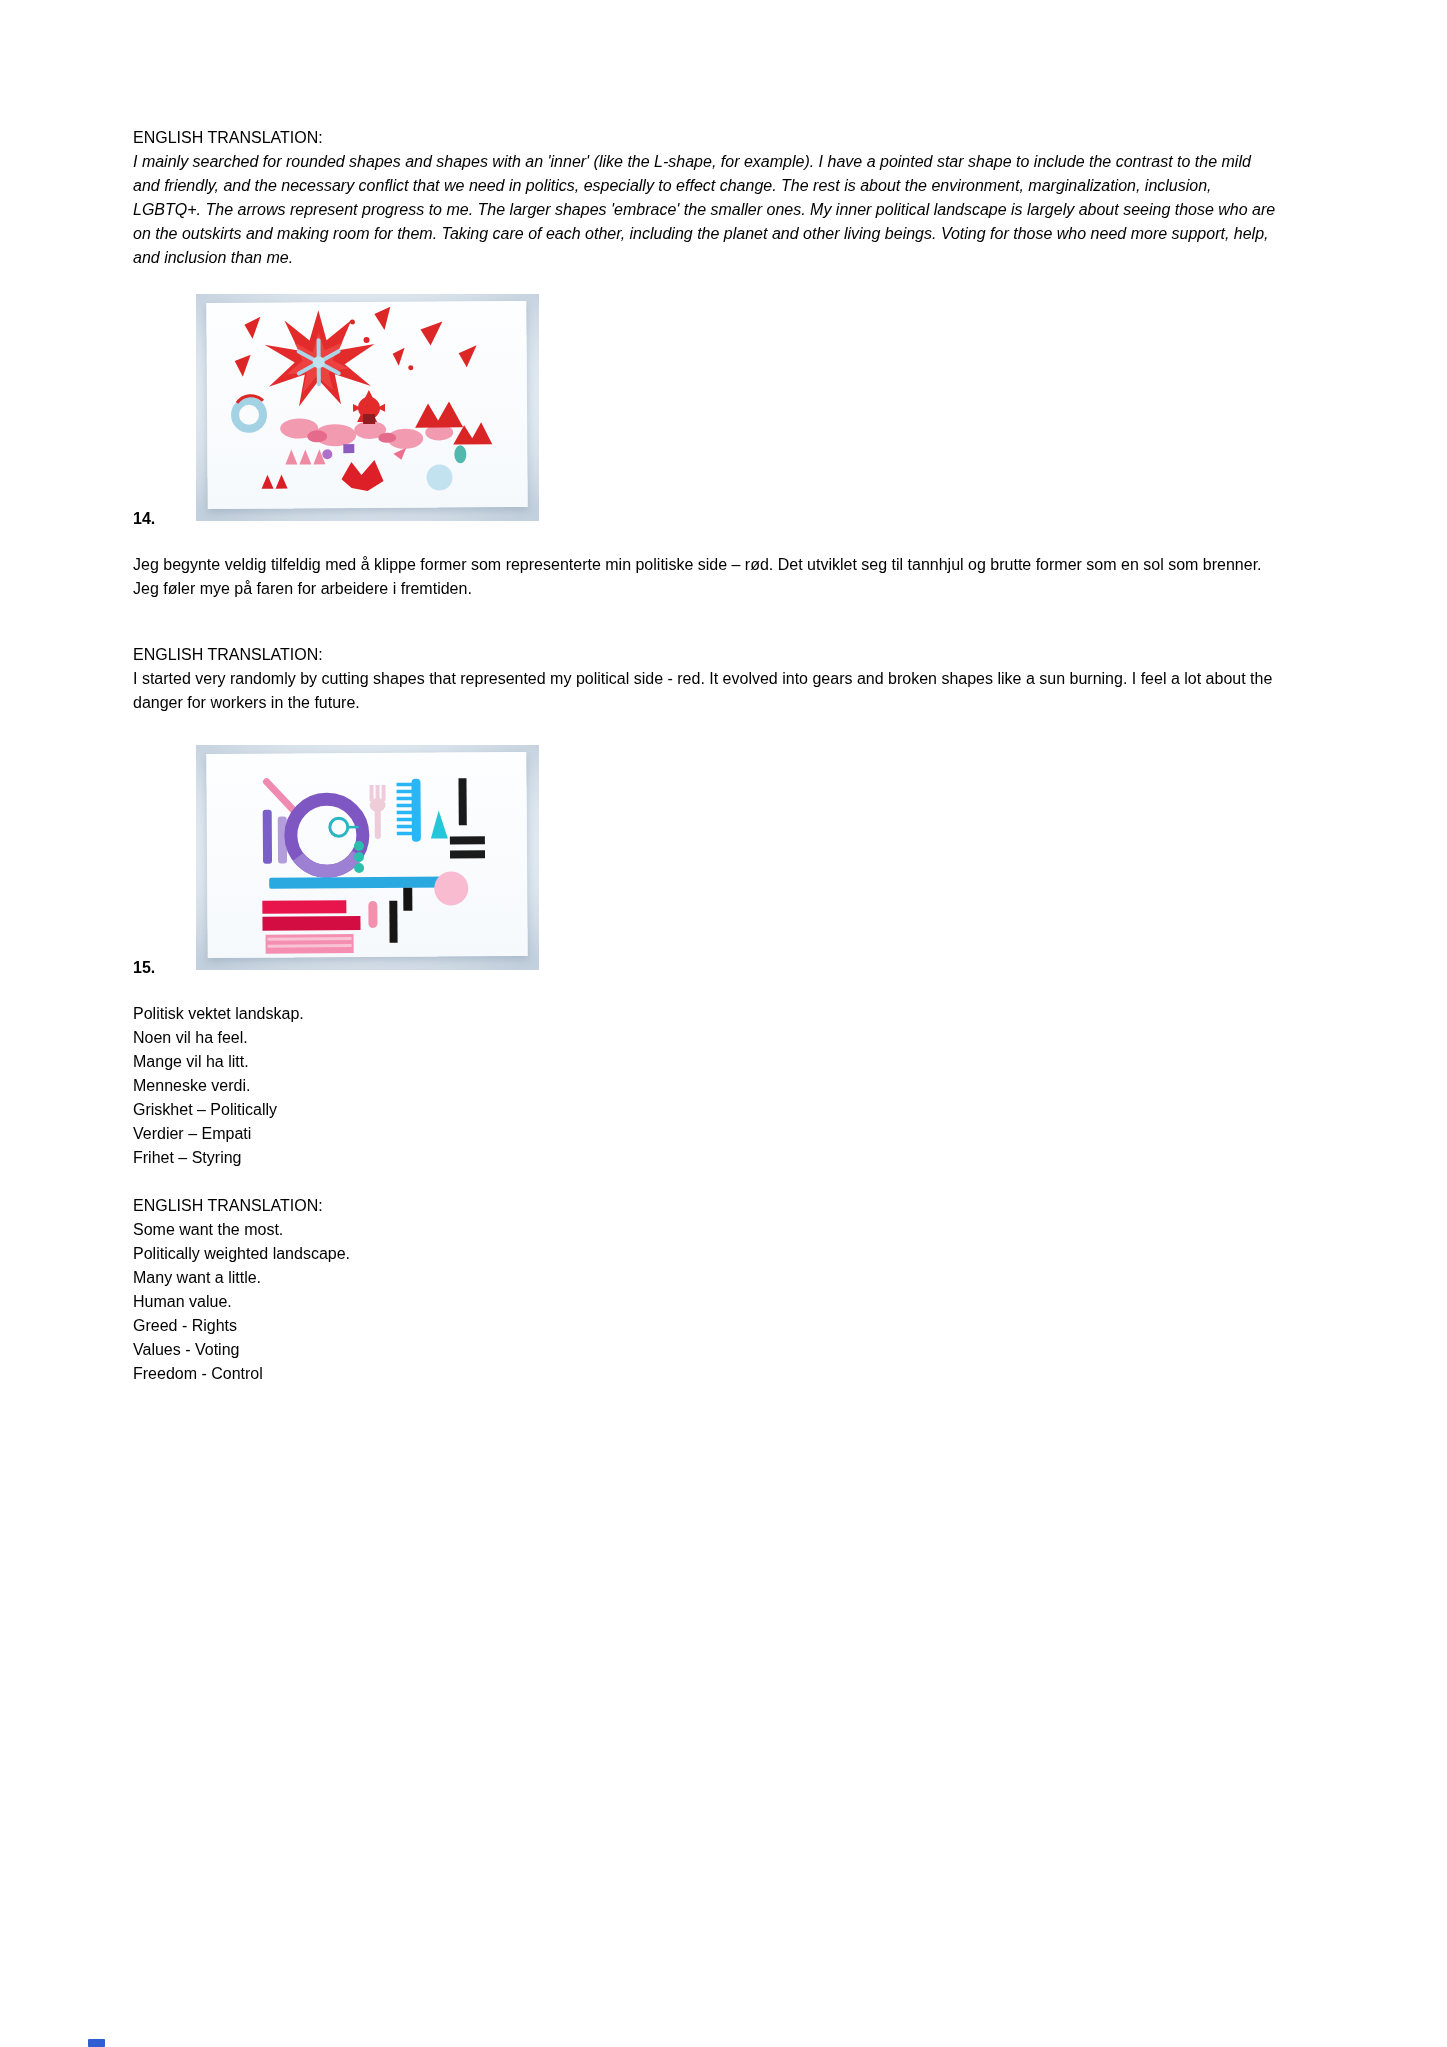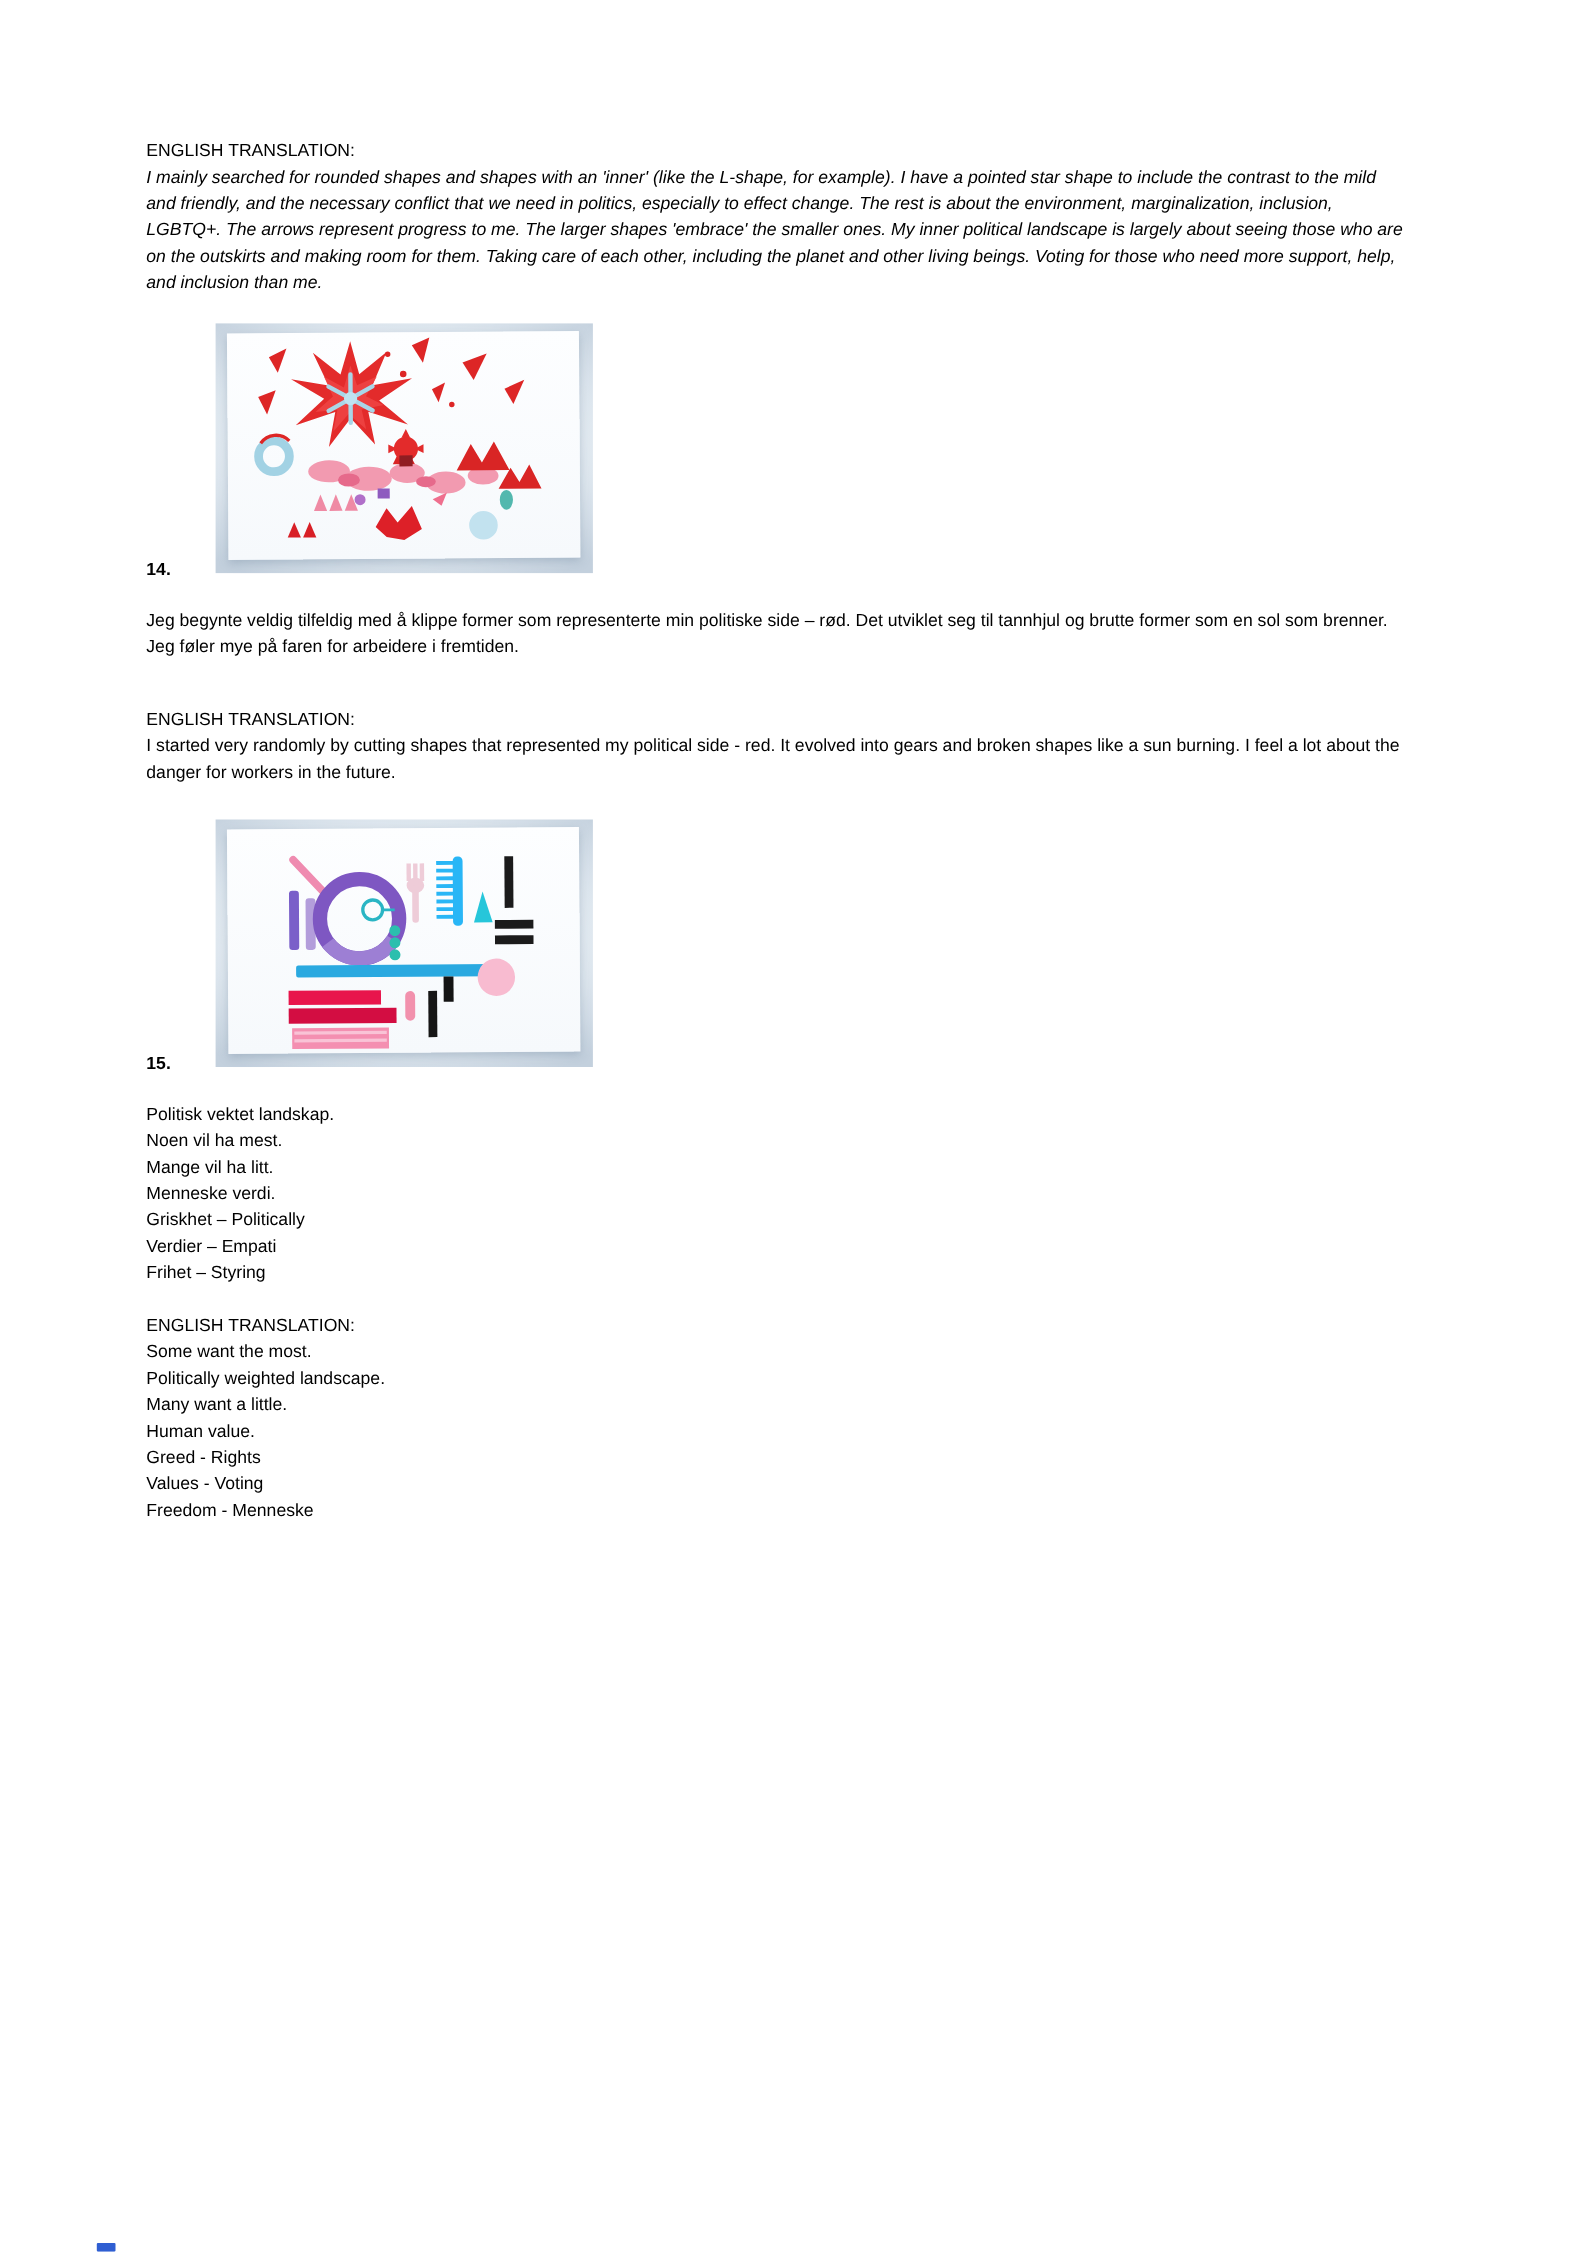"Noen vil ha mest." p { text: mest -> feel }
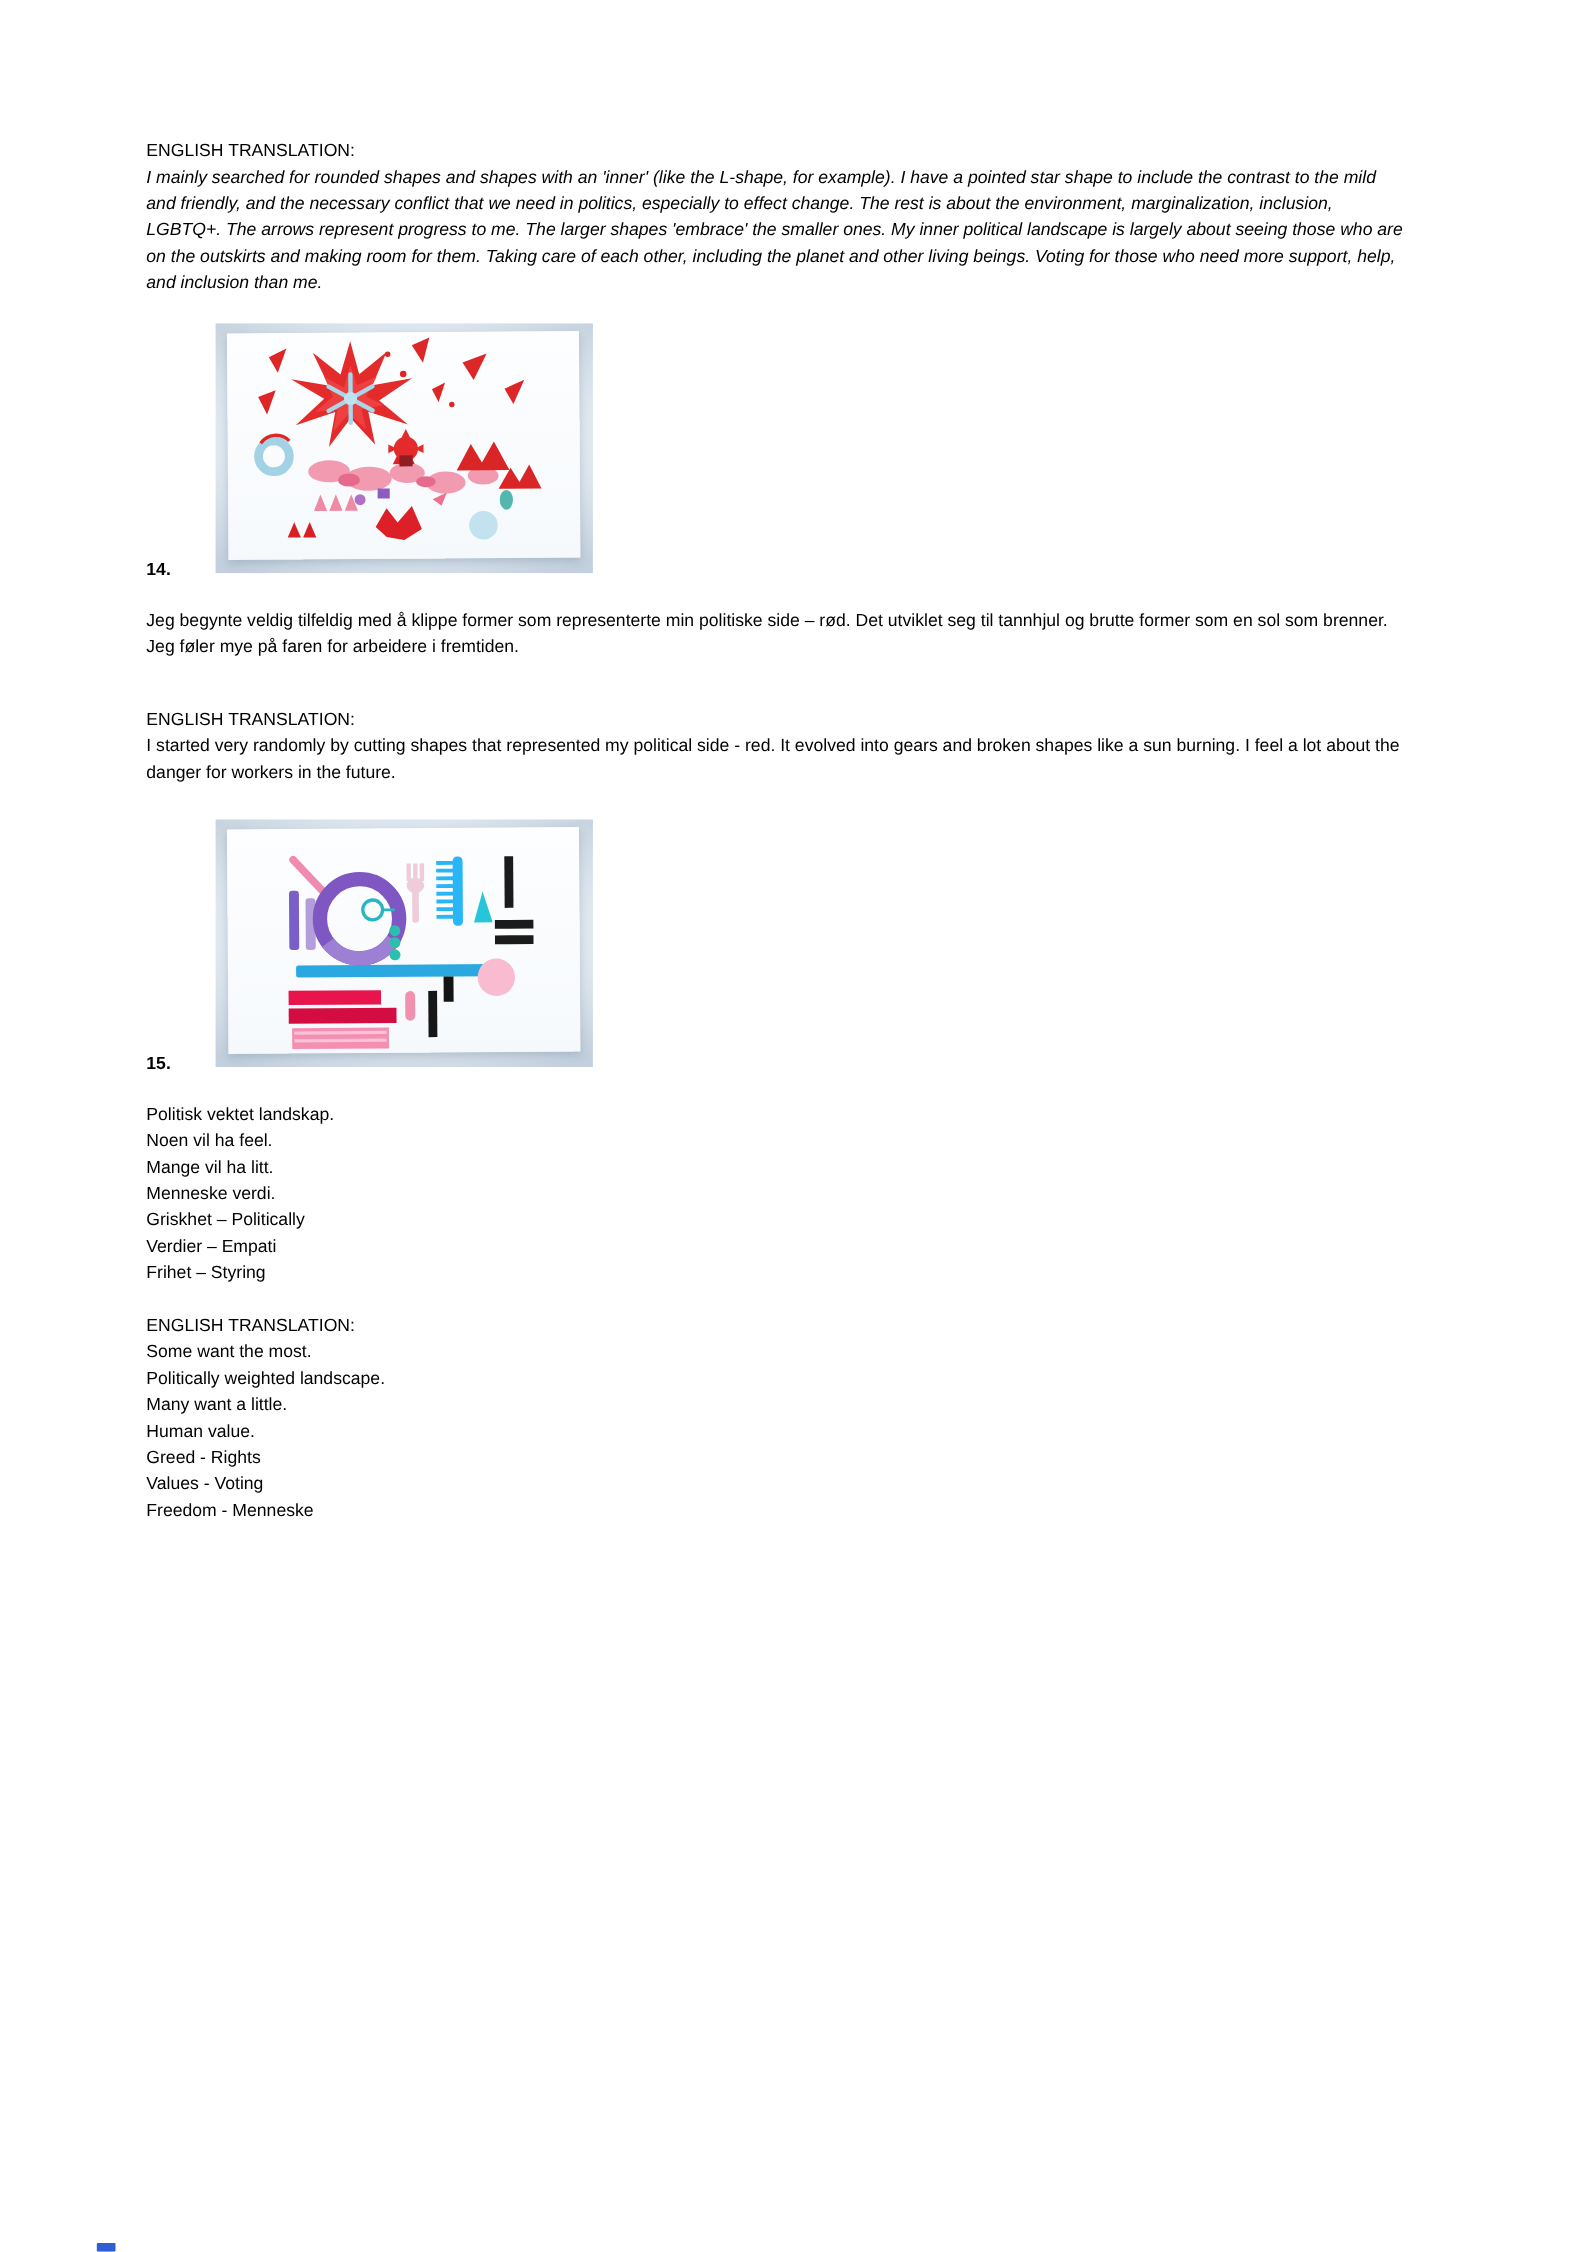"Freedom - Menneske" p { text: Menneske -> Control }
